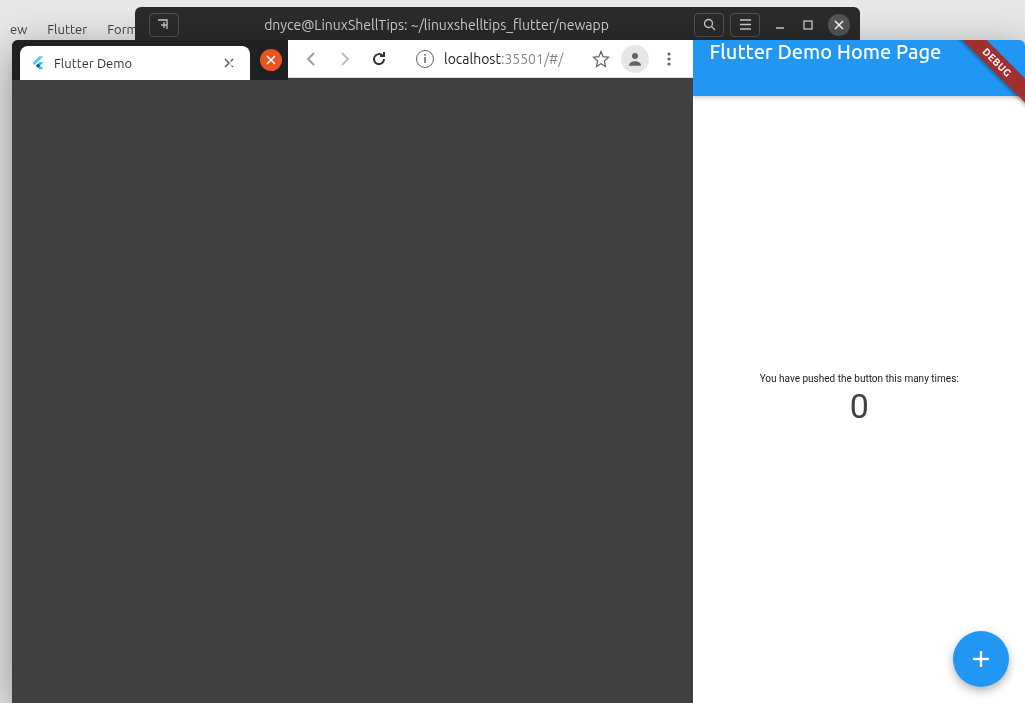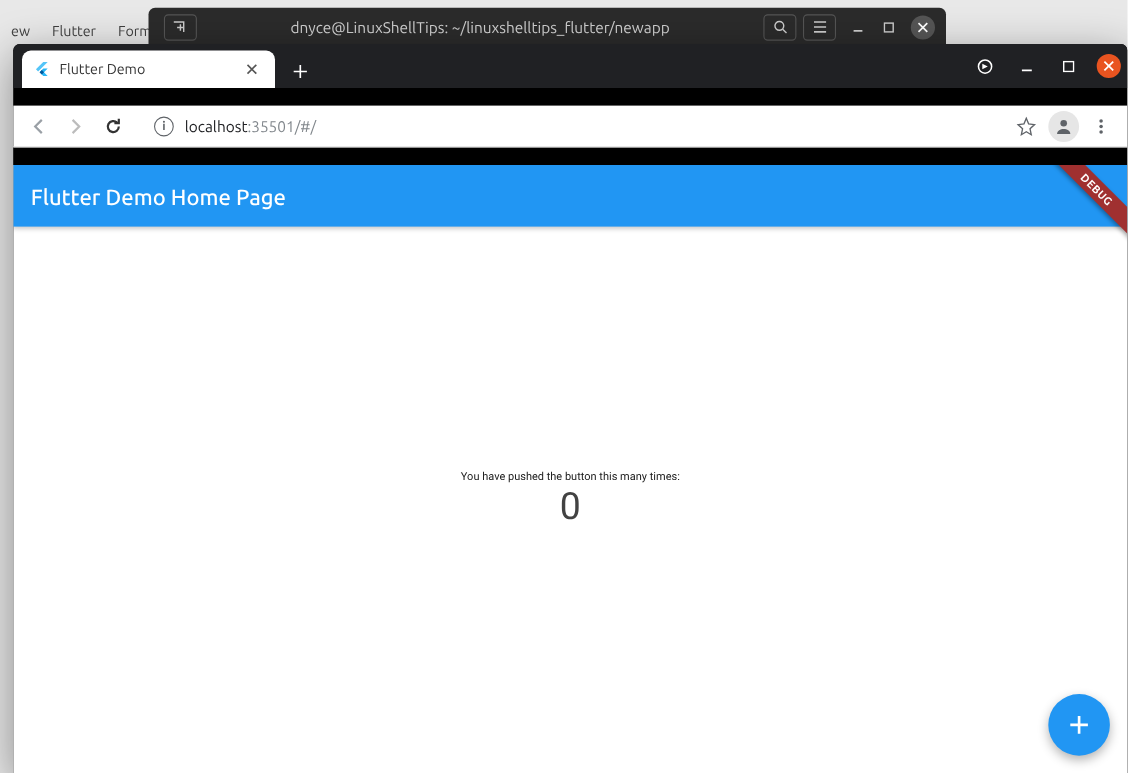"Flutter Demo" .chromium { background: #000000 -> #404040; flex-direction: column -> none; gap: 16px -> none }
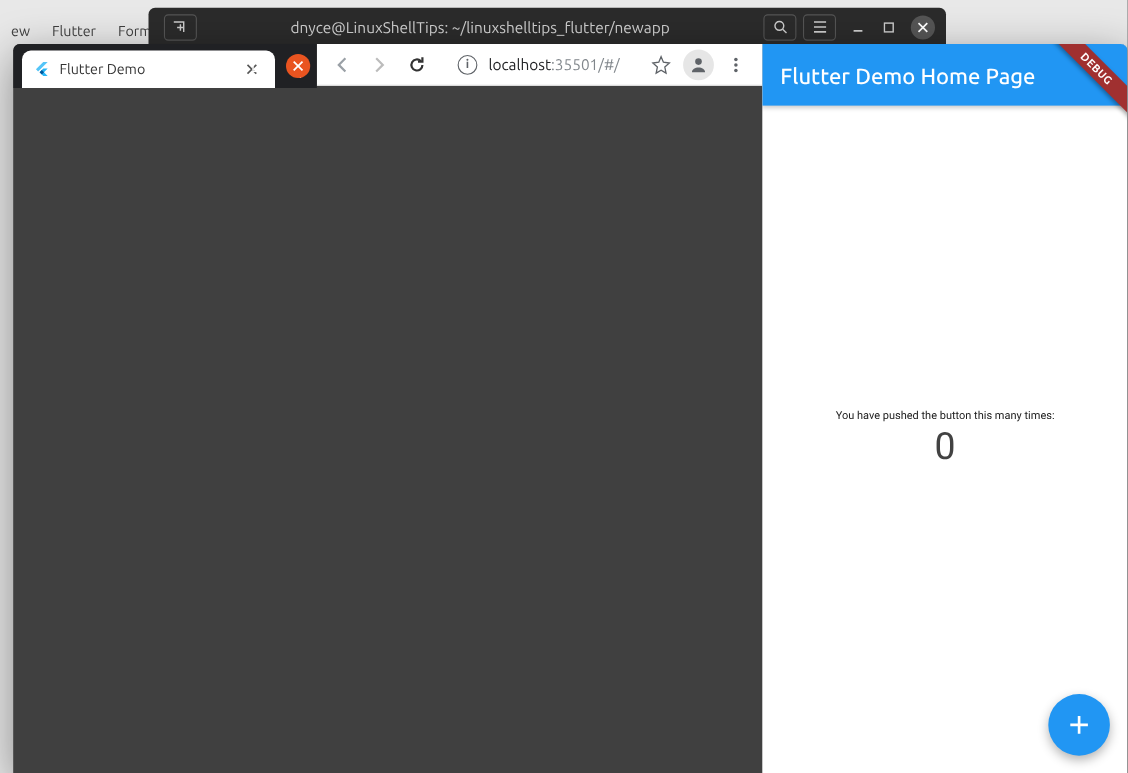"Flutter Demo Home Page" .app-bar { align-items: center -> none }
